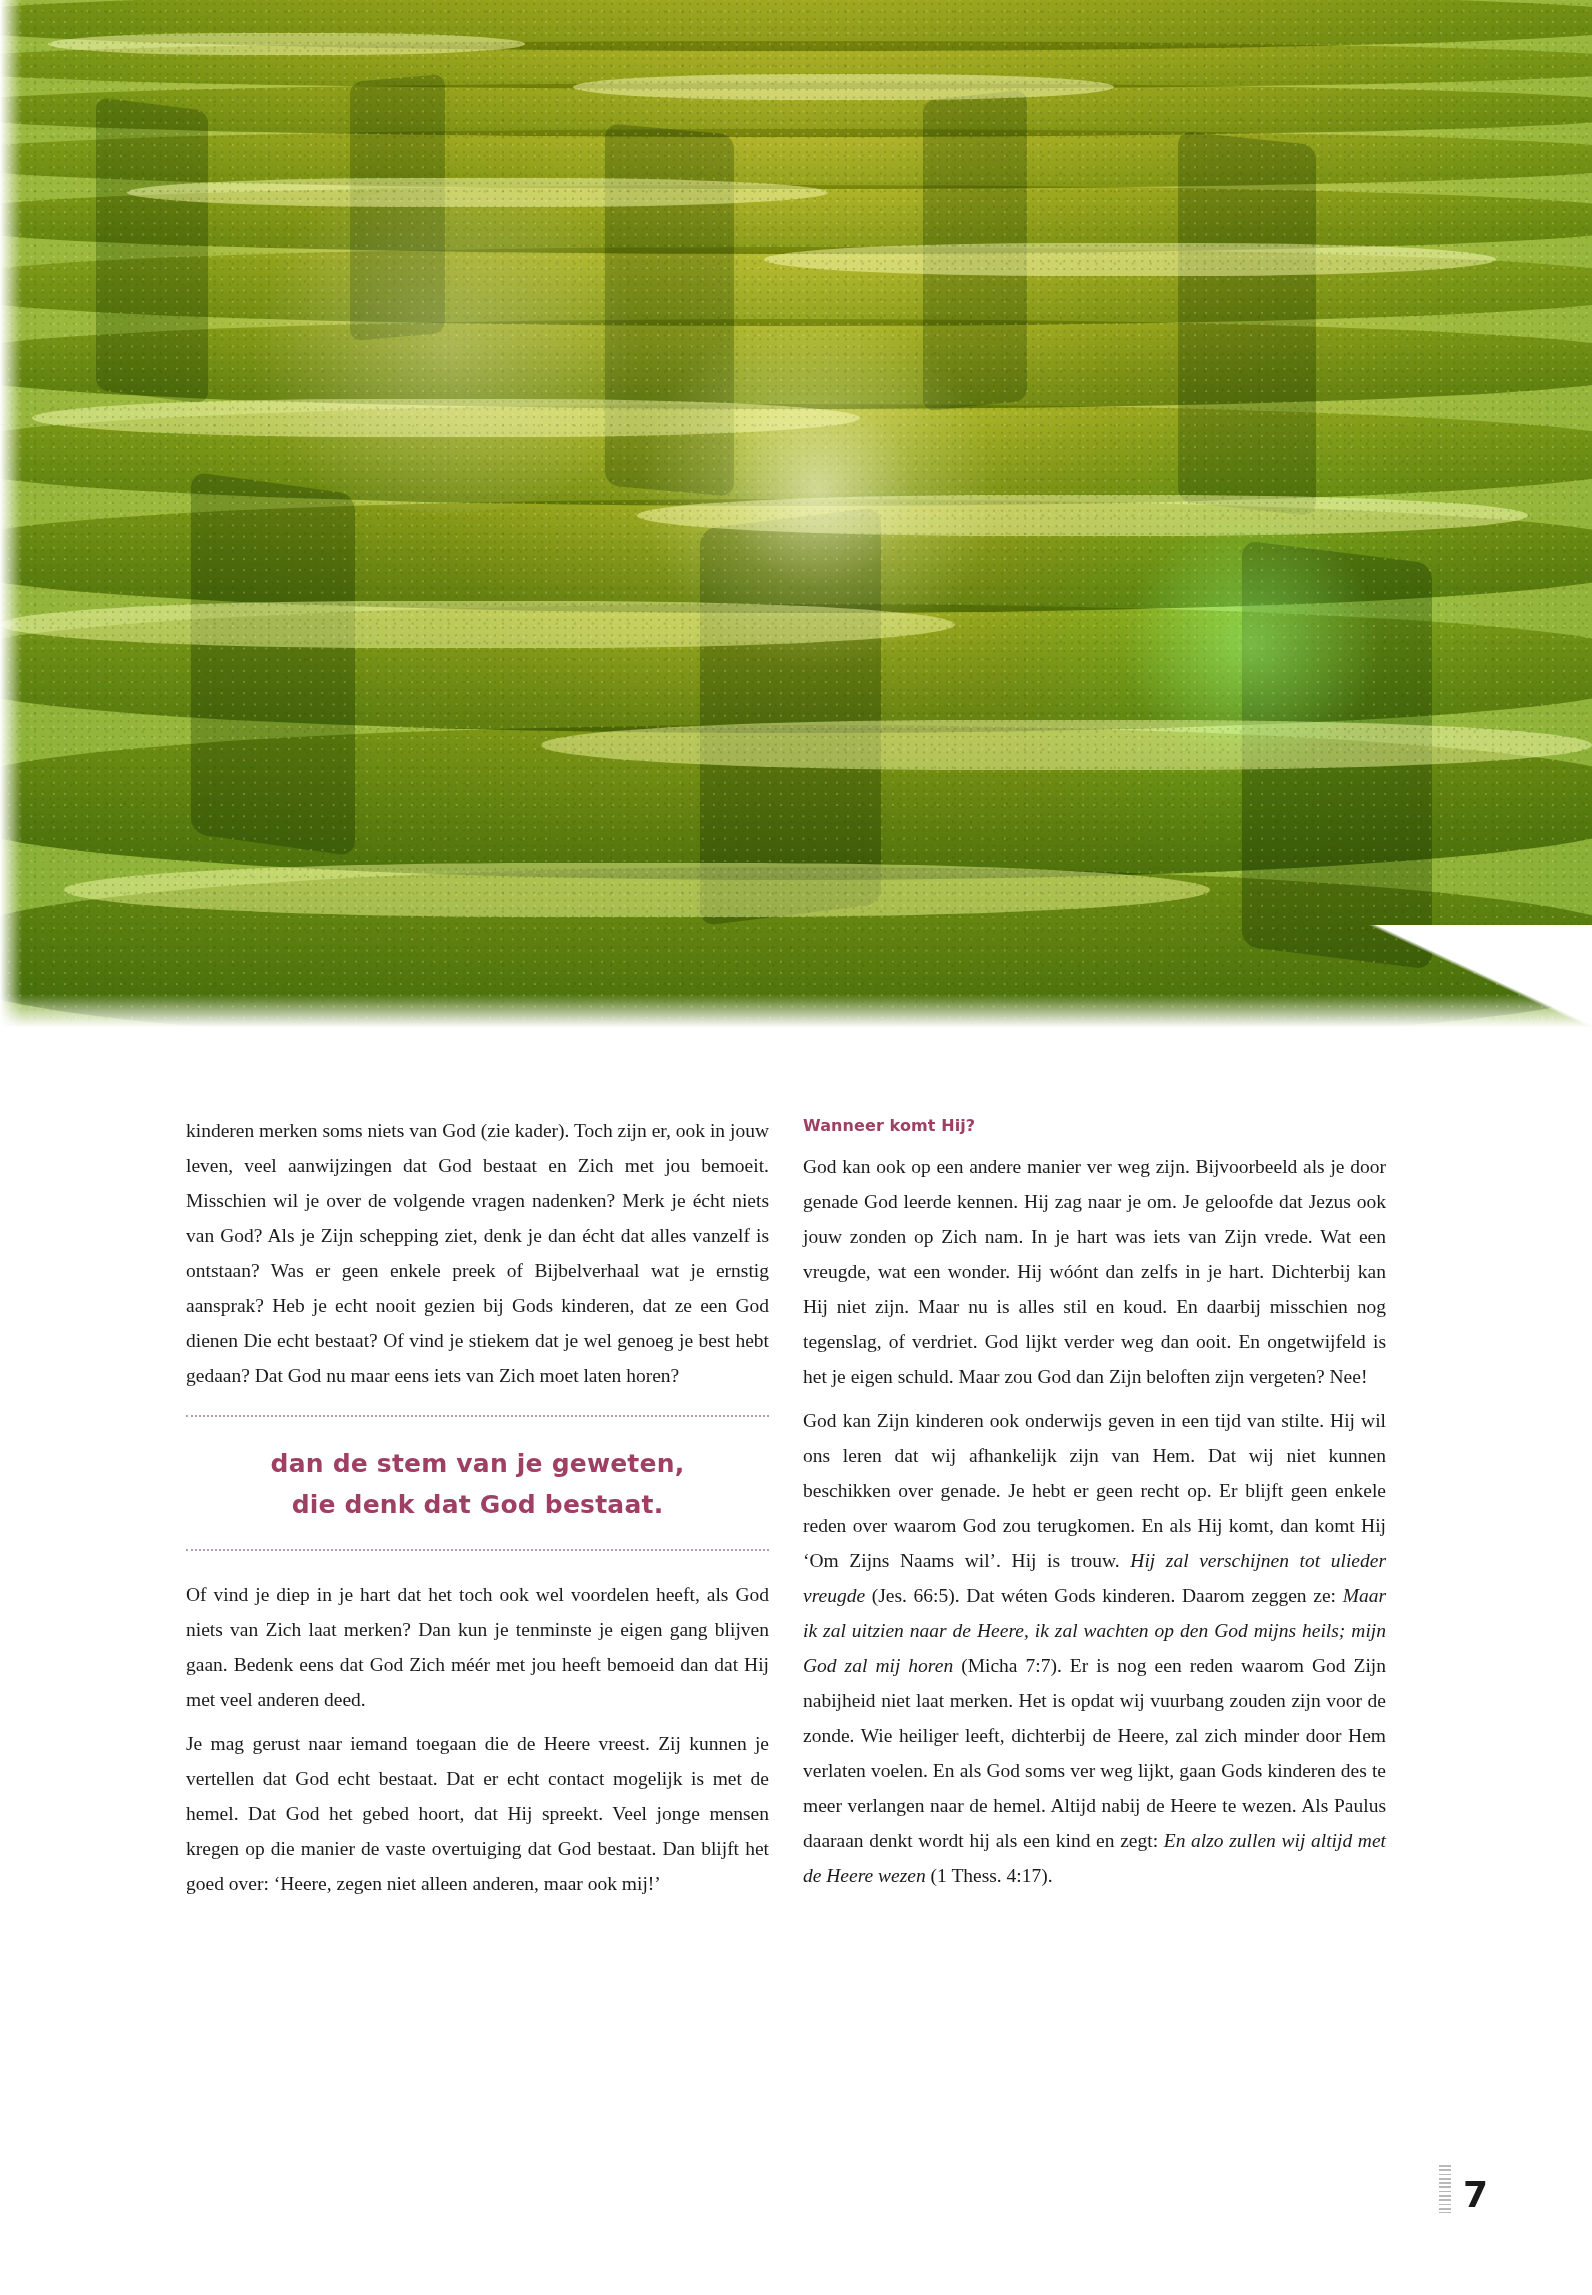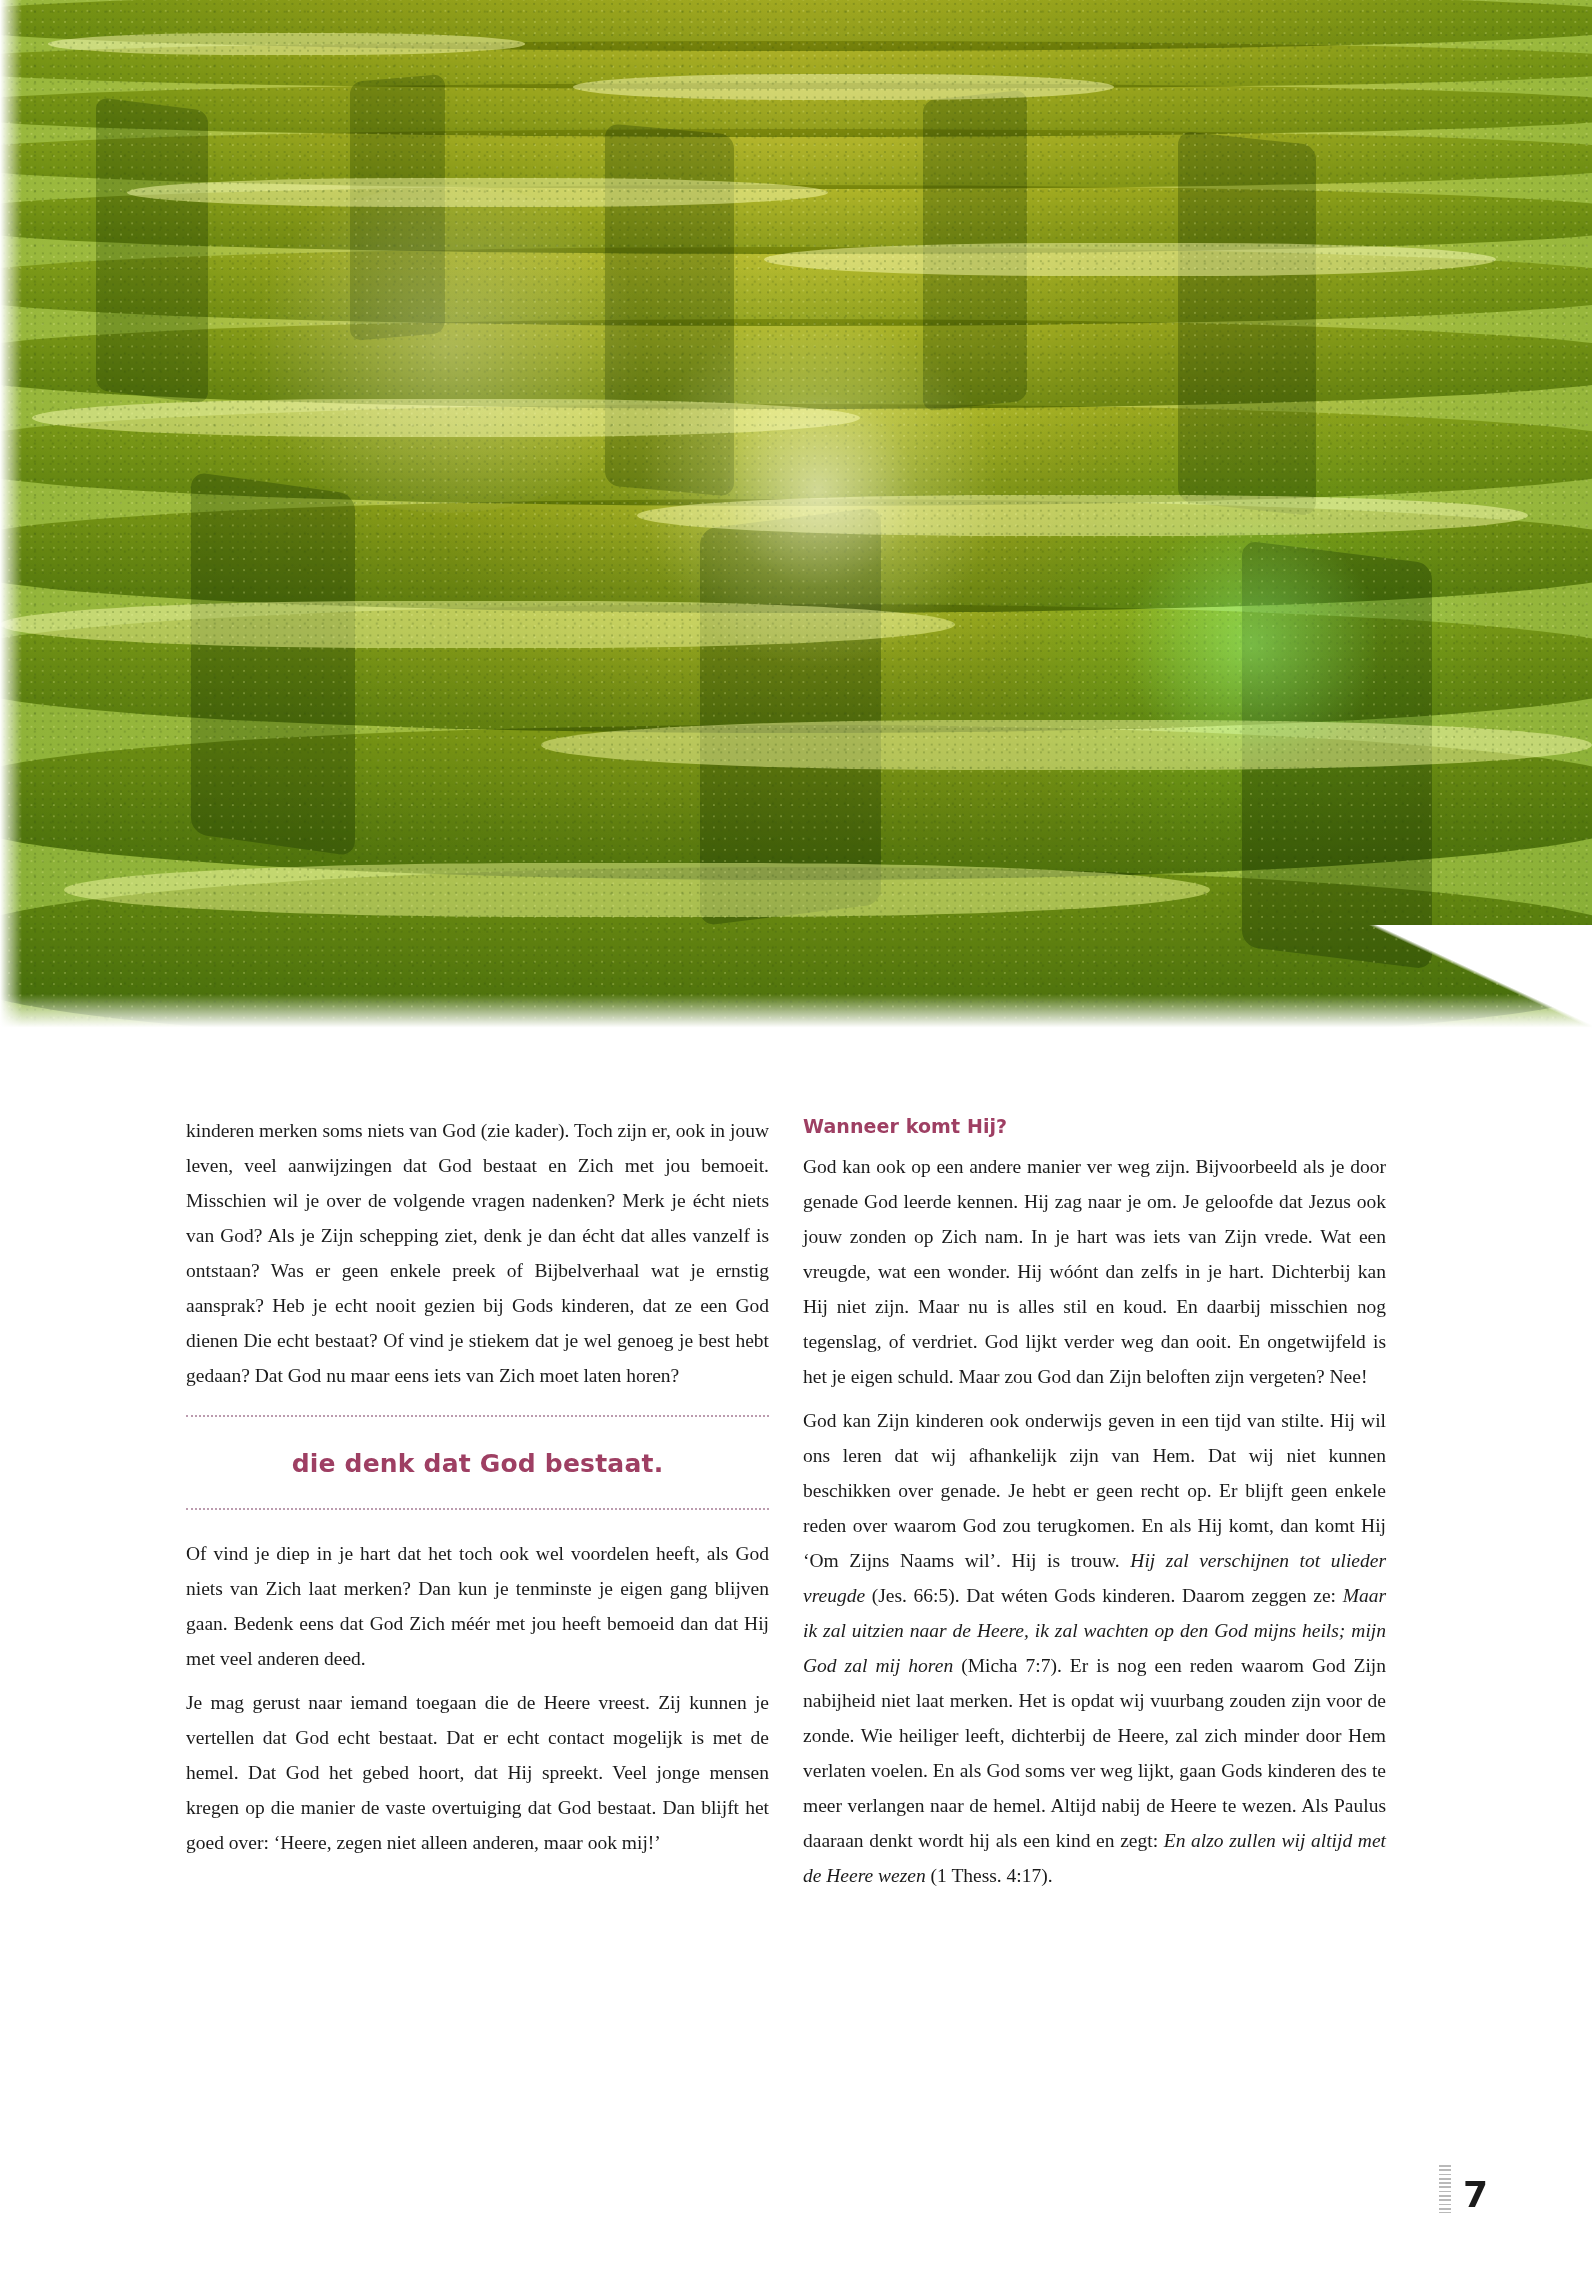"Wanneer komt Hij?" .subhead { font-size: 19px -> 16px }
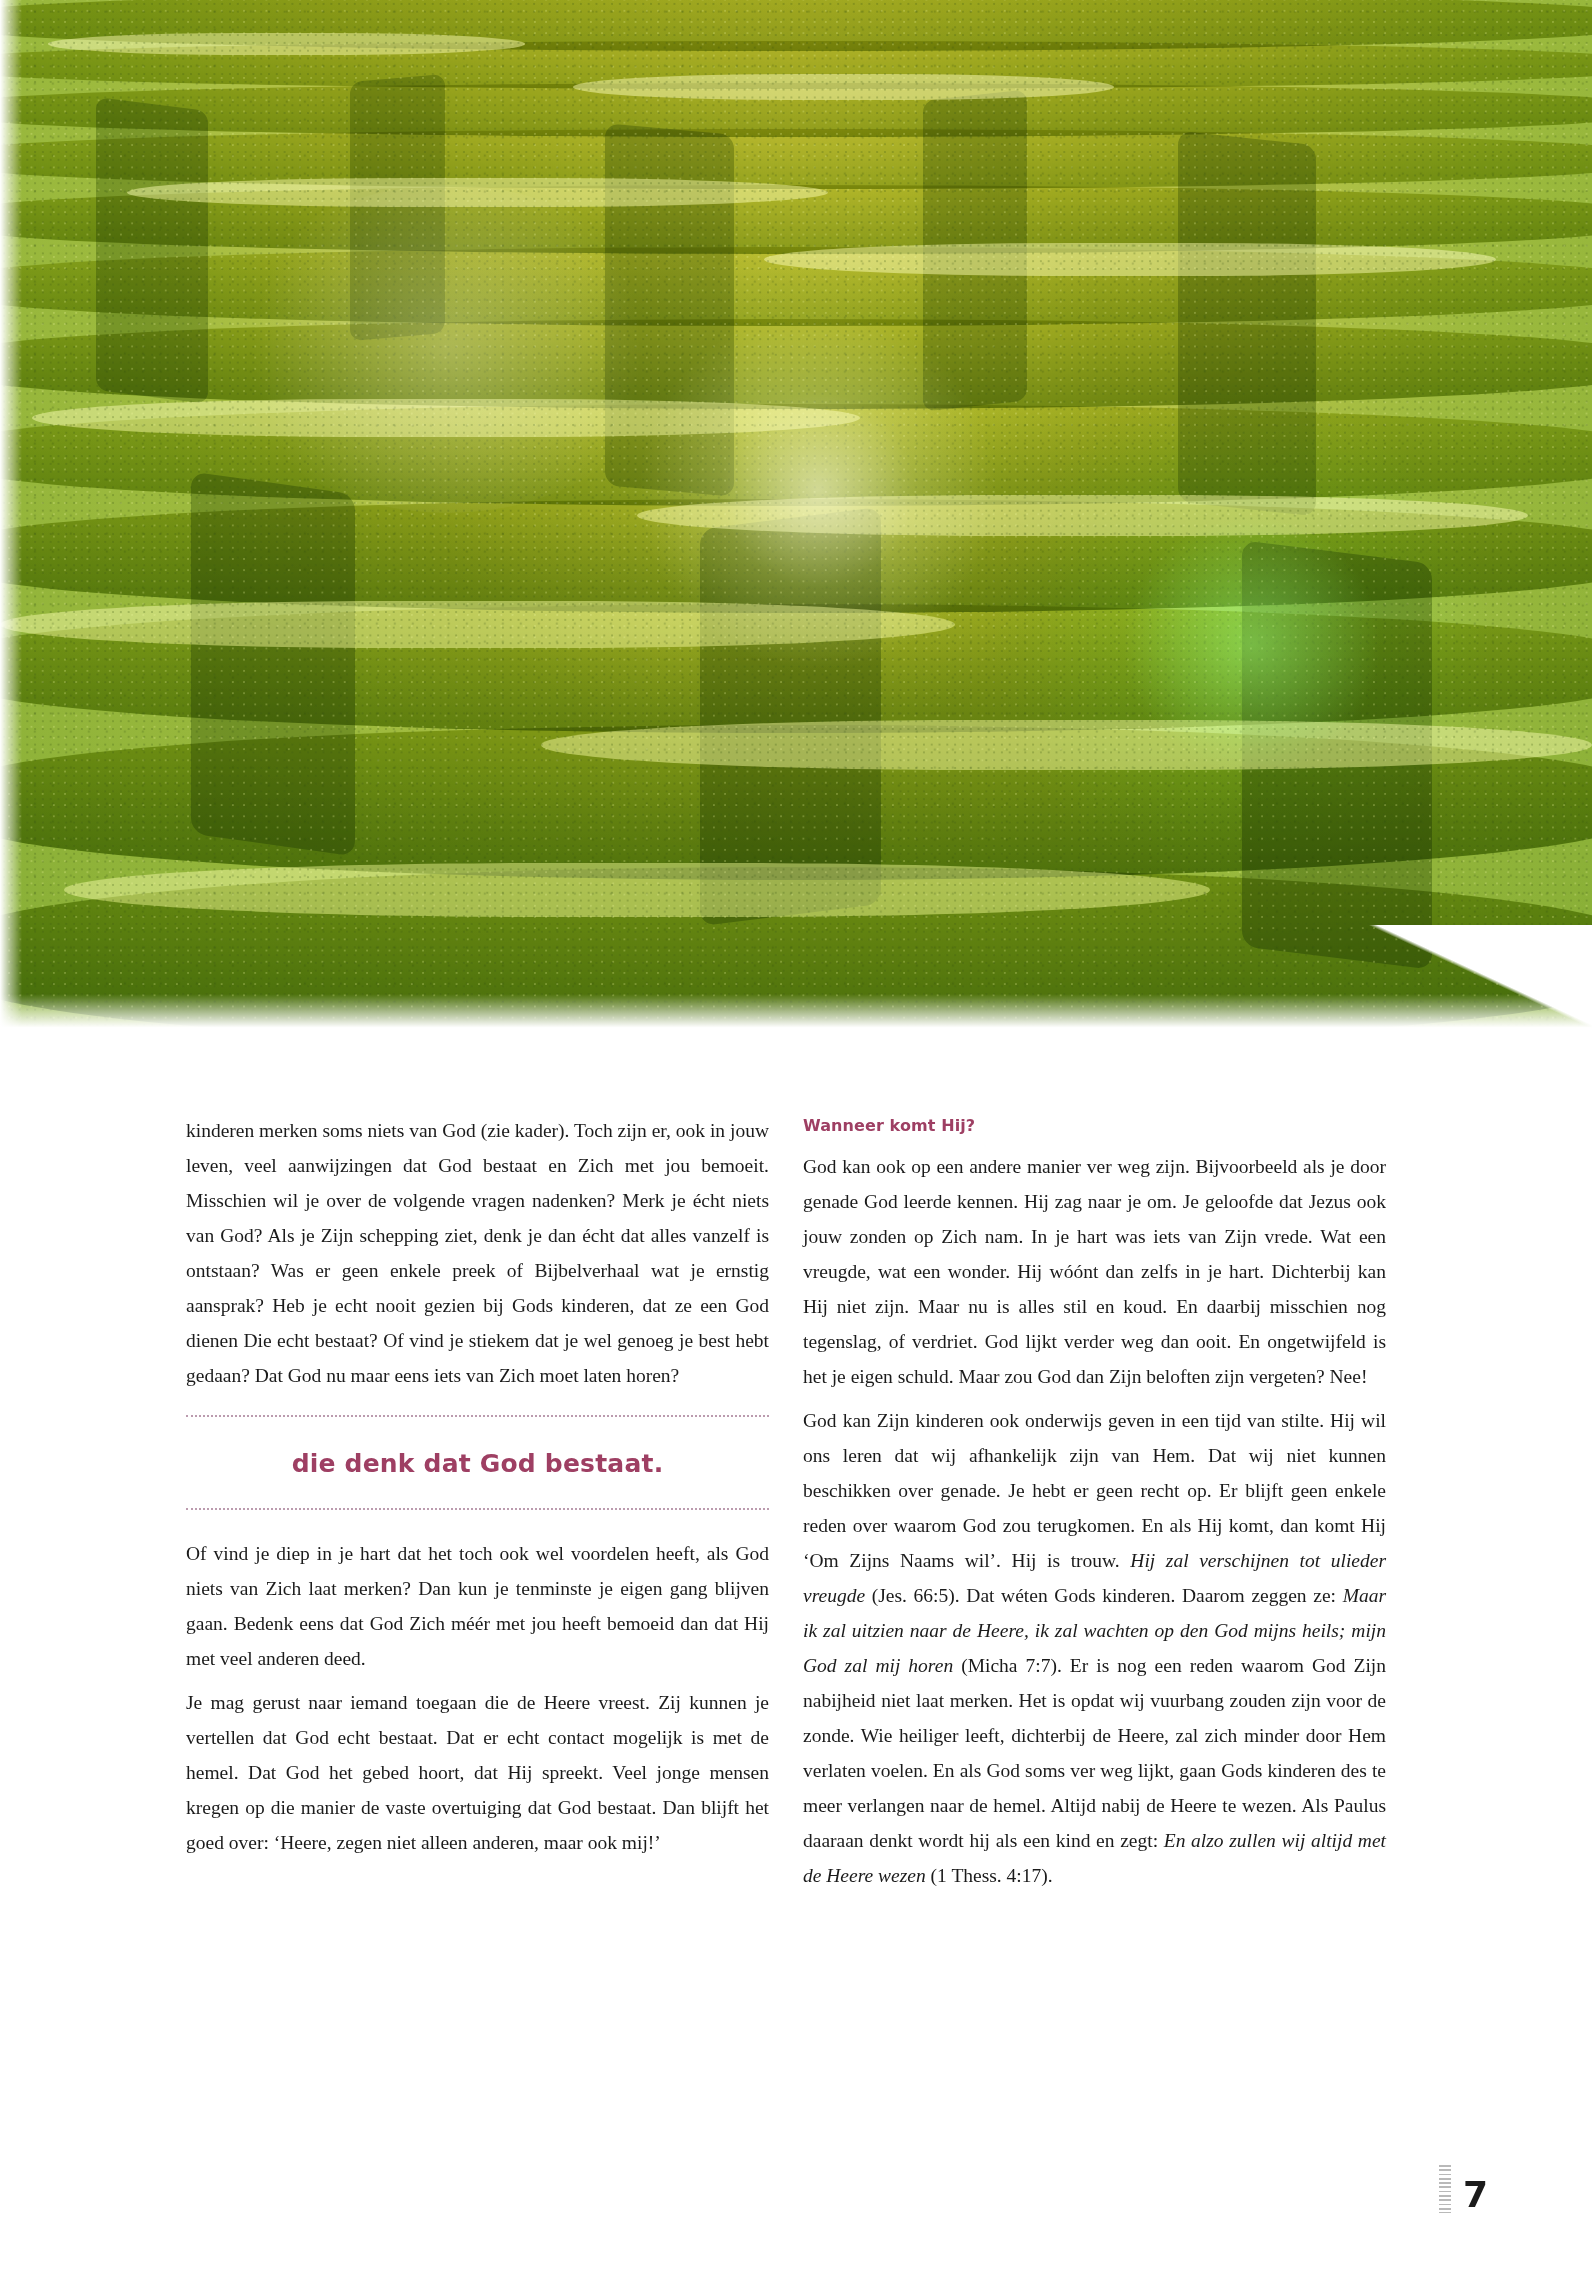"dan de stem van je" span { html: none -> <span>dan de stem van je geweten,</span> }
